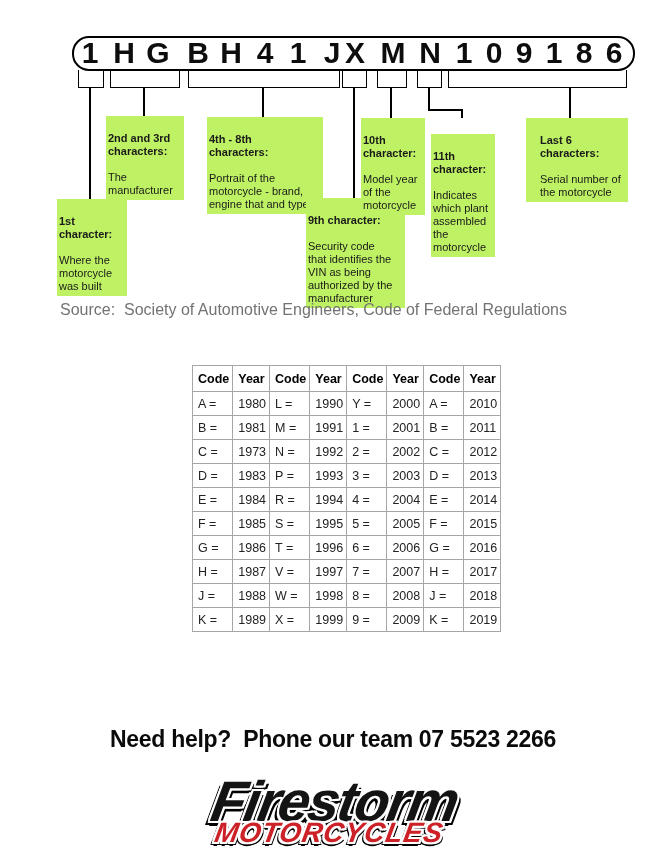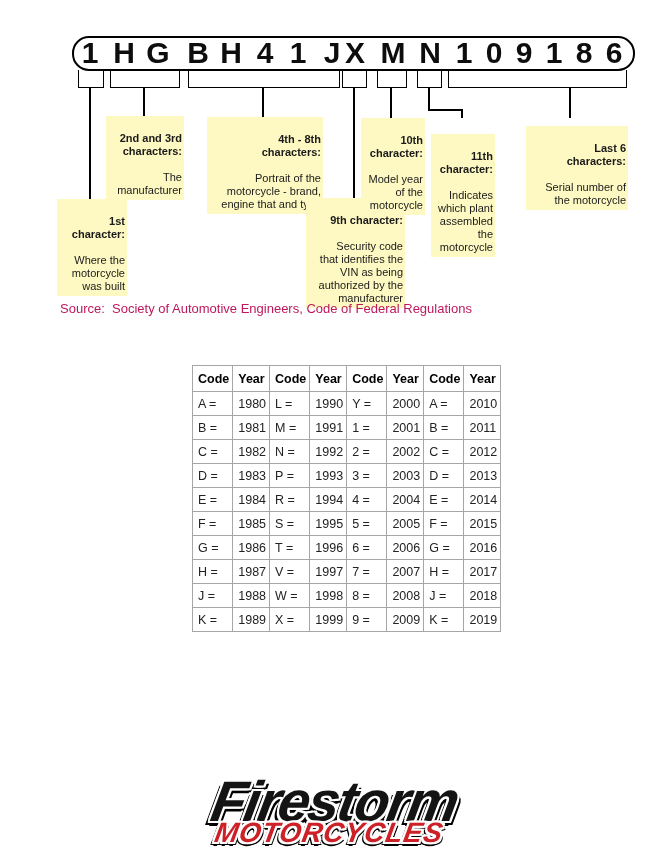"2nd and 3rd" .callout { background: #fef9c3 -> #bef264; text-align: right -> left }
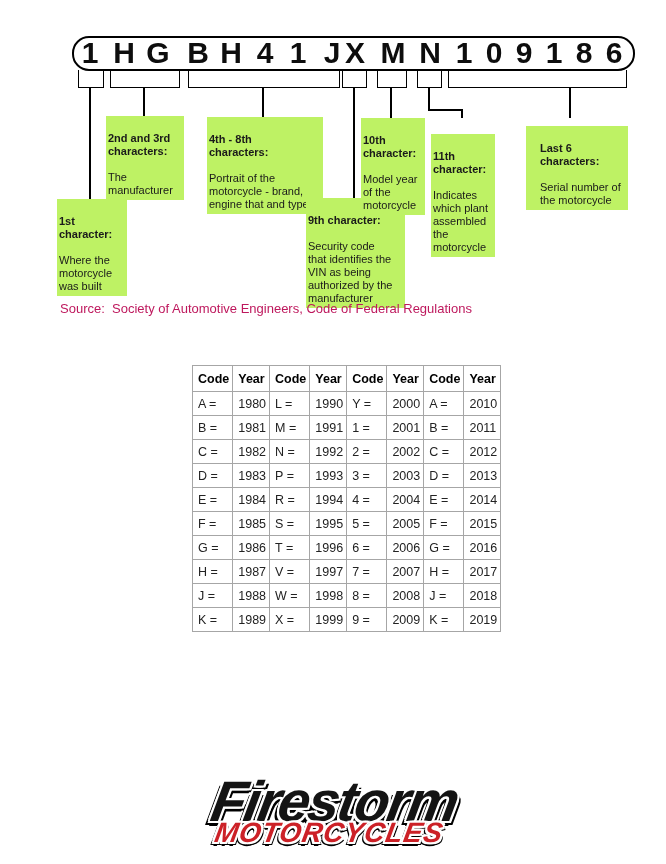"Last 6" div.callout { top: 126px -> 118px }
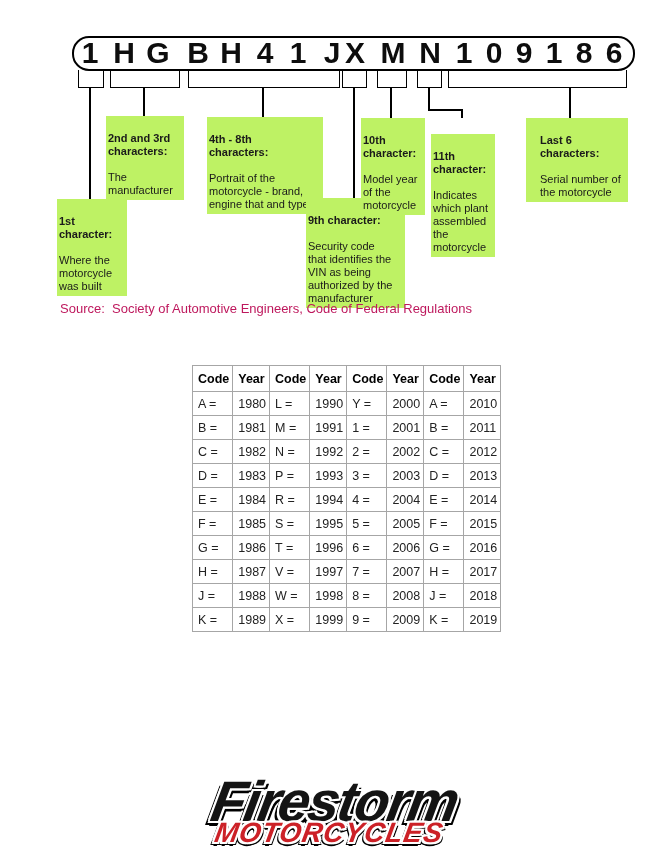"Source: Society of Automotive Engineers," .source { color: #be185d -> #737373; font-size: 13px -> 16px }
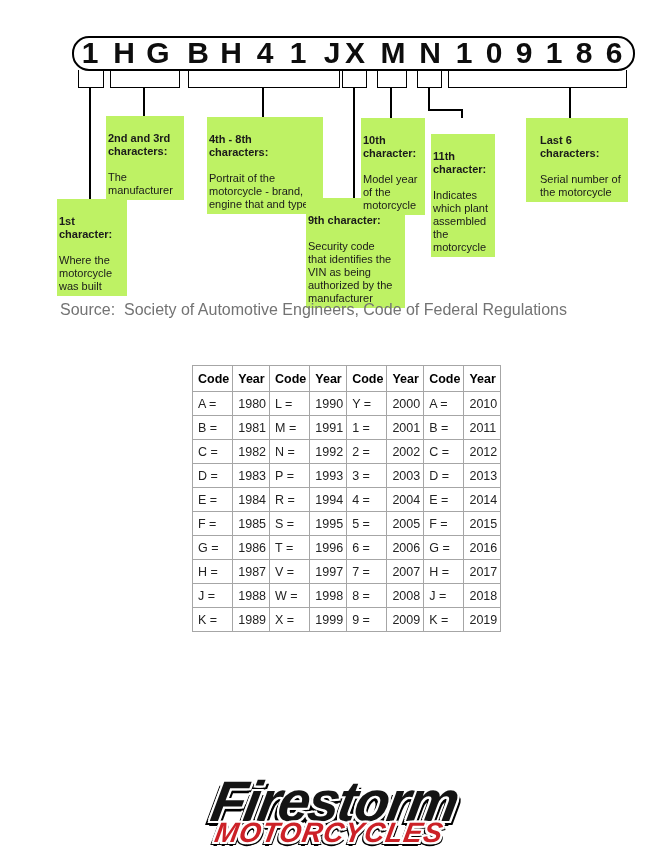"1982" td { text: 1982 -> 1973 }
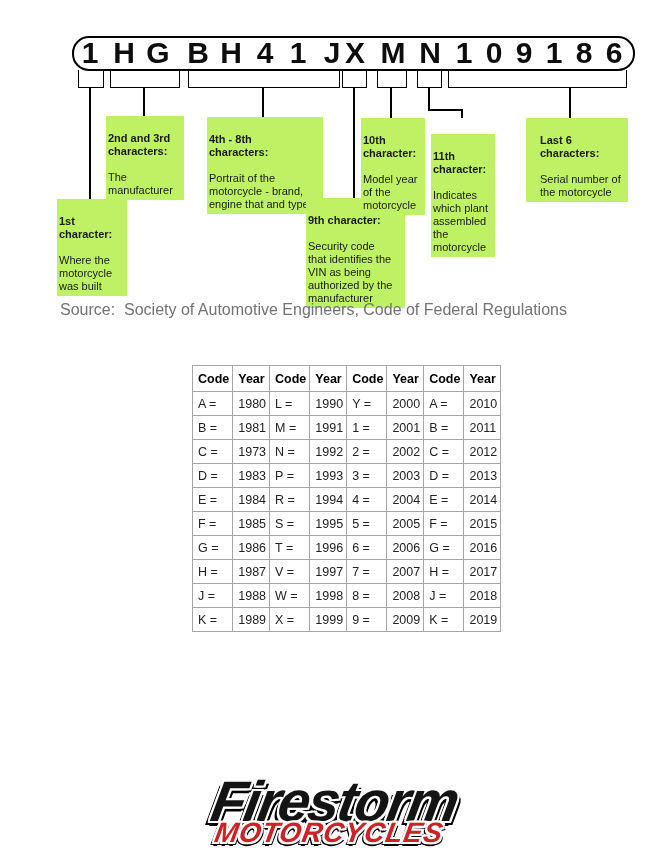"Need help? Phone our team" div { html: none -> <div>Need help? Phone our team 07 5523 2266</div> }
